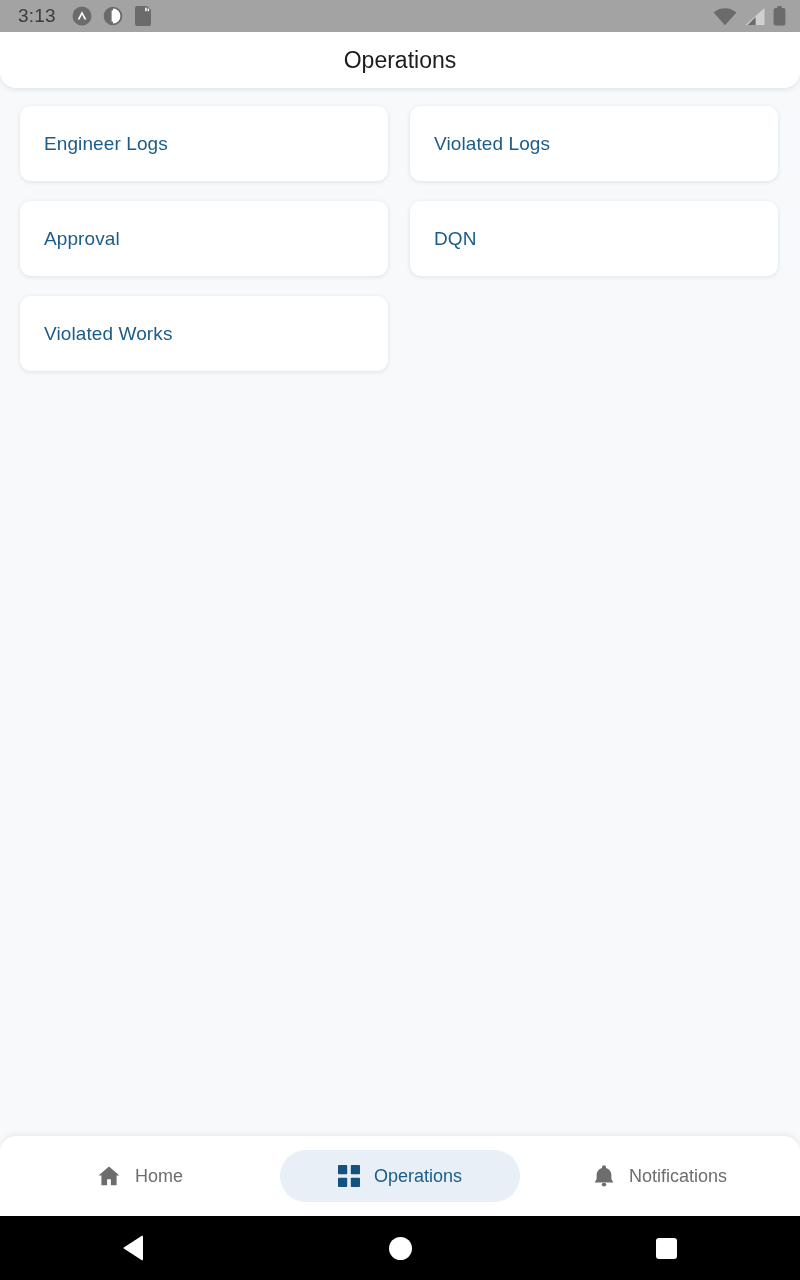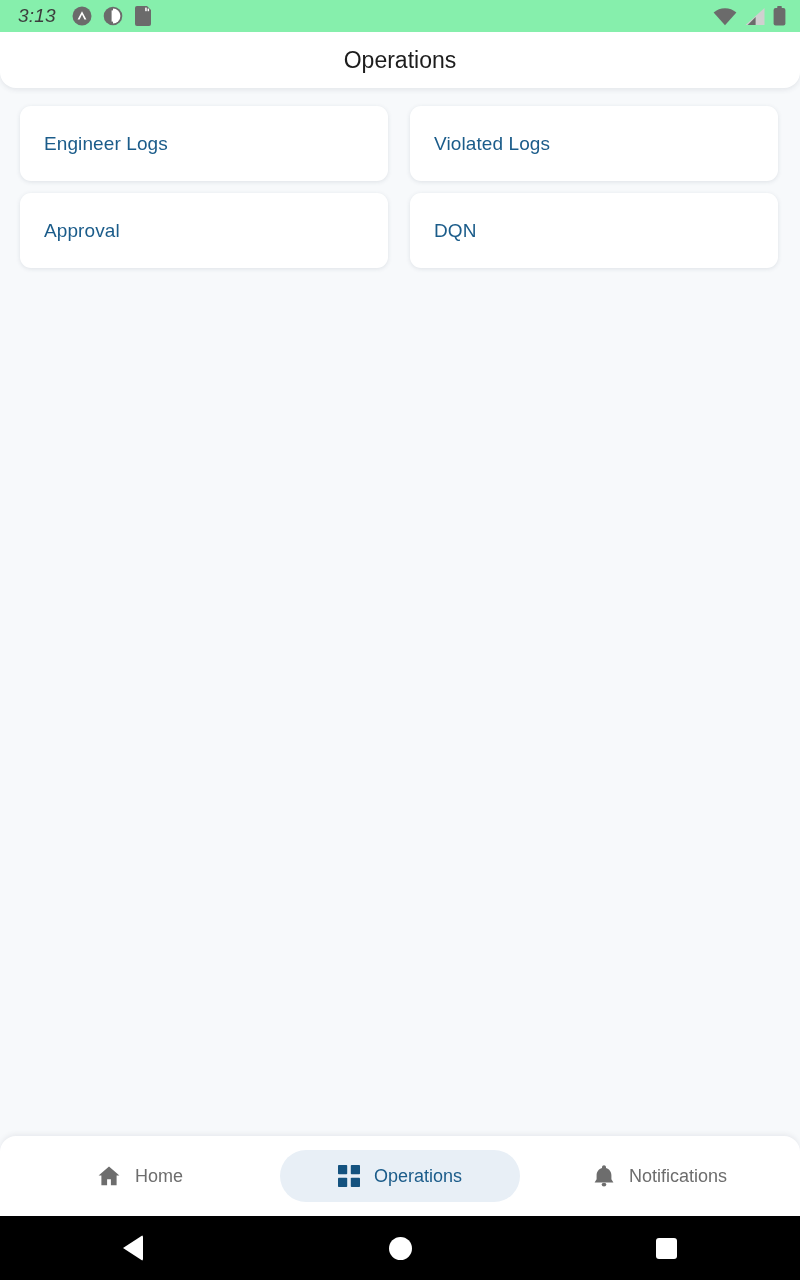"3:13" .status-bar { background: #86efac -> #a3a3a3; font-style: italic -> none }
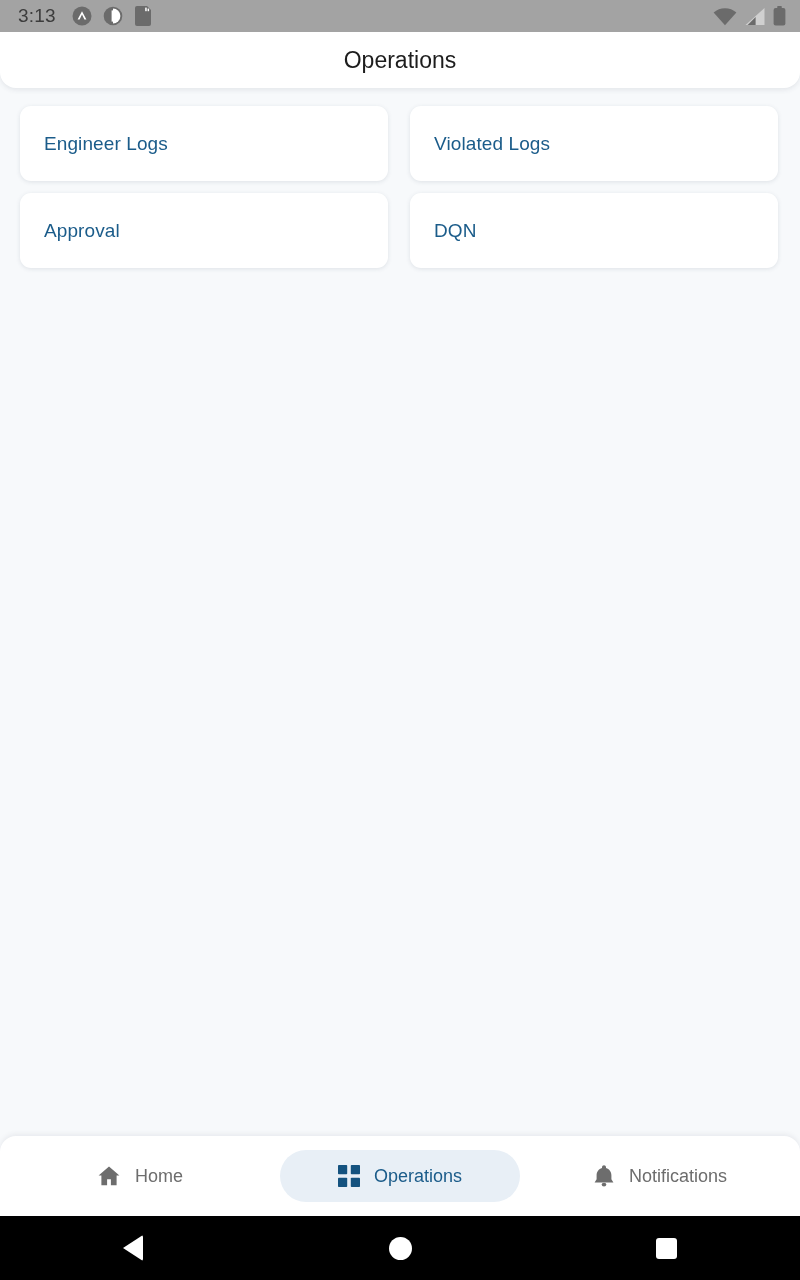"Engineer Logs" .grid { gap: 12px 22px -> 20px 22px }
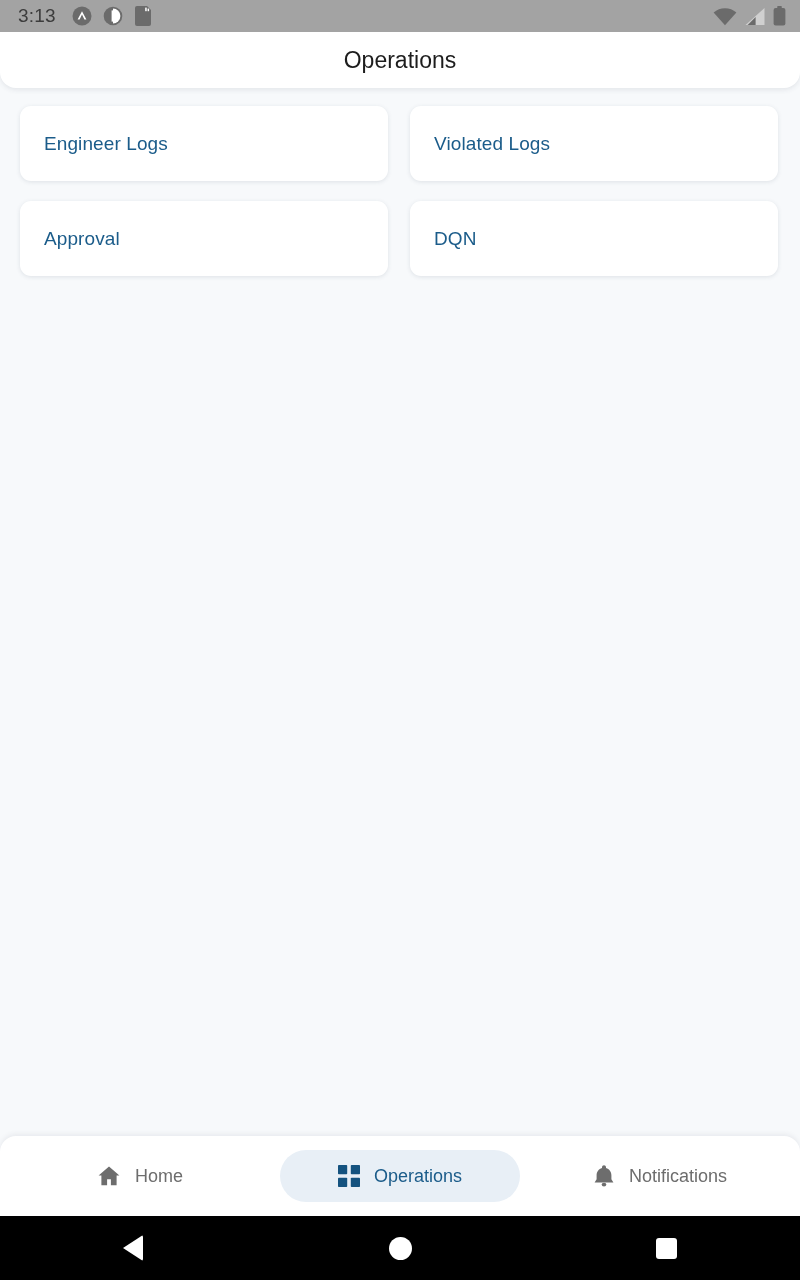"Violated Works" div.card { html: none -> <div> <span>Violated Works</span> </div> }
